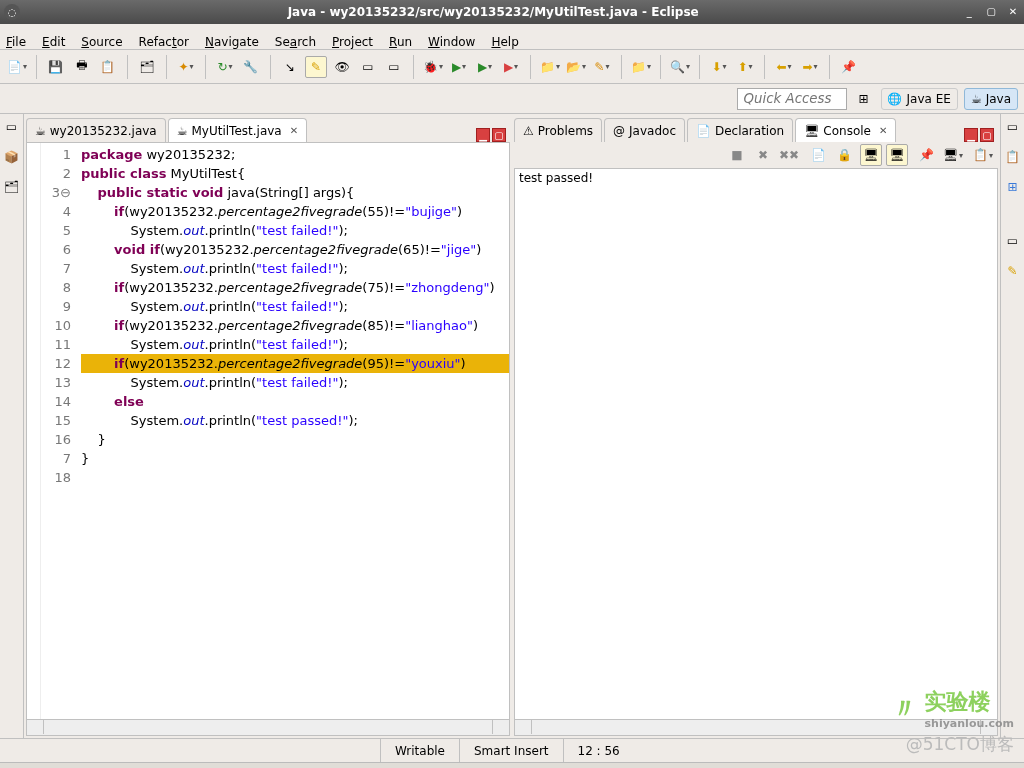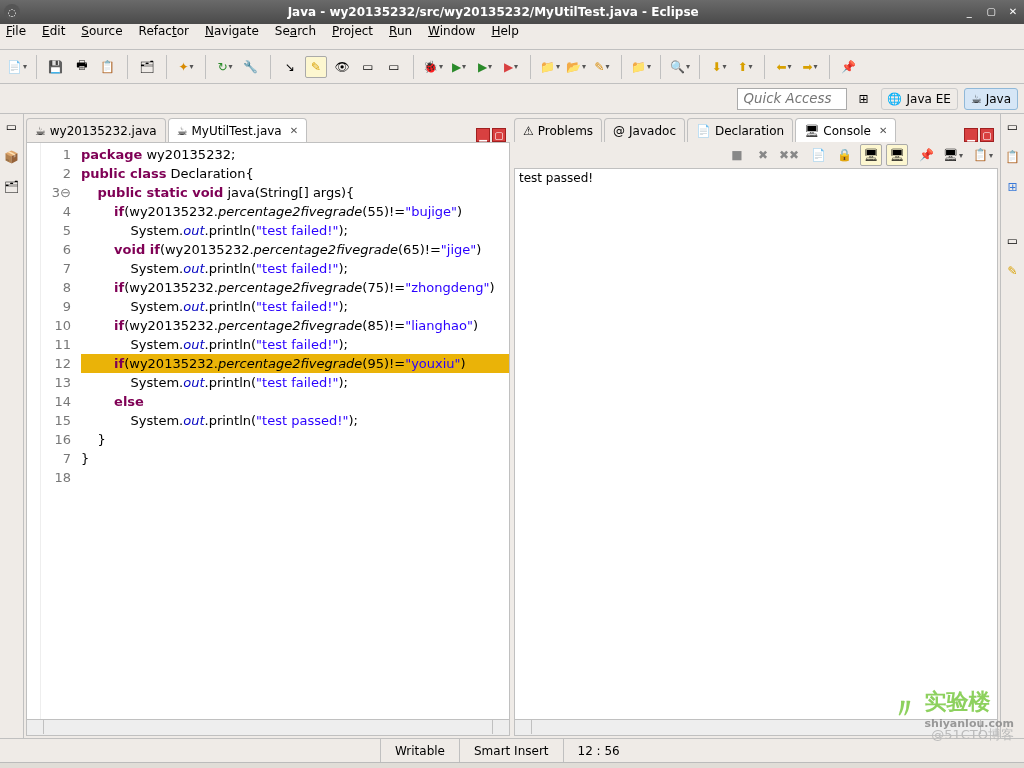"File" .menu-bar { align-items: flex-start -> flex-end }
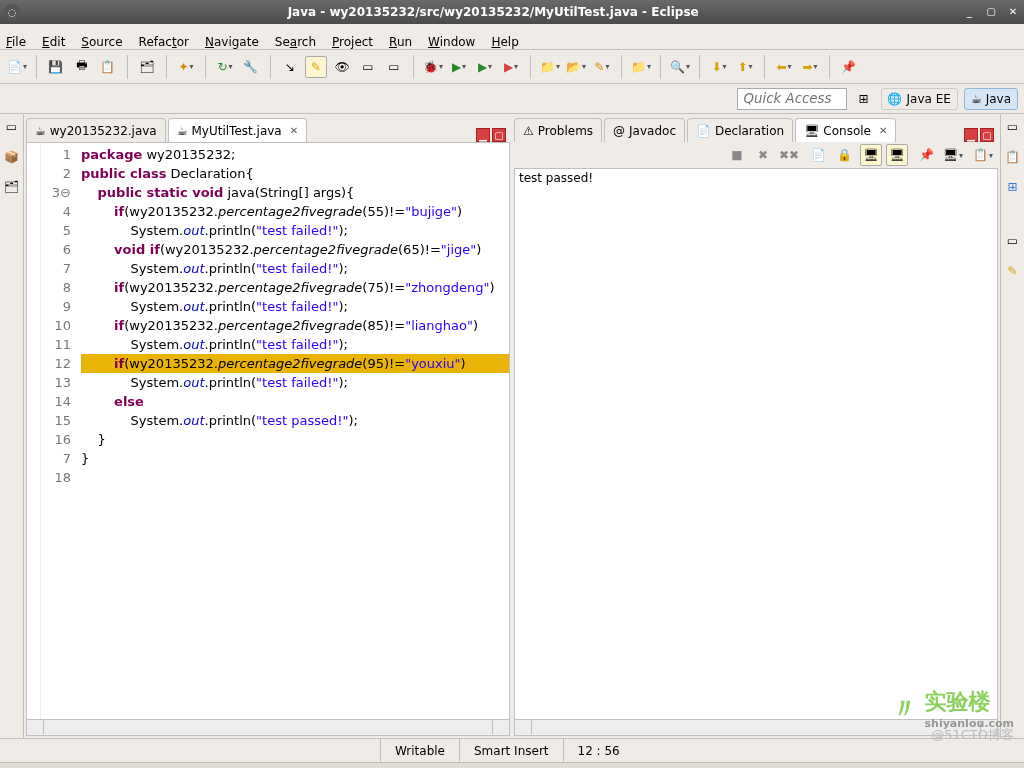"Declaration{" span { text: Declaration -> MyUtilTest }
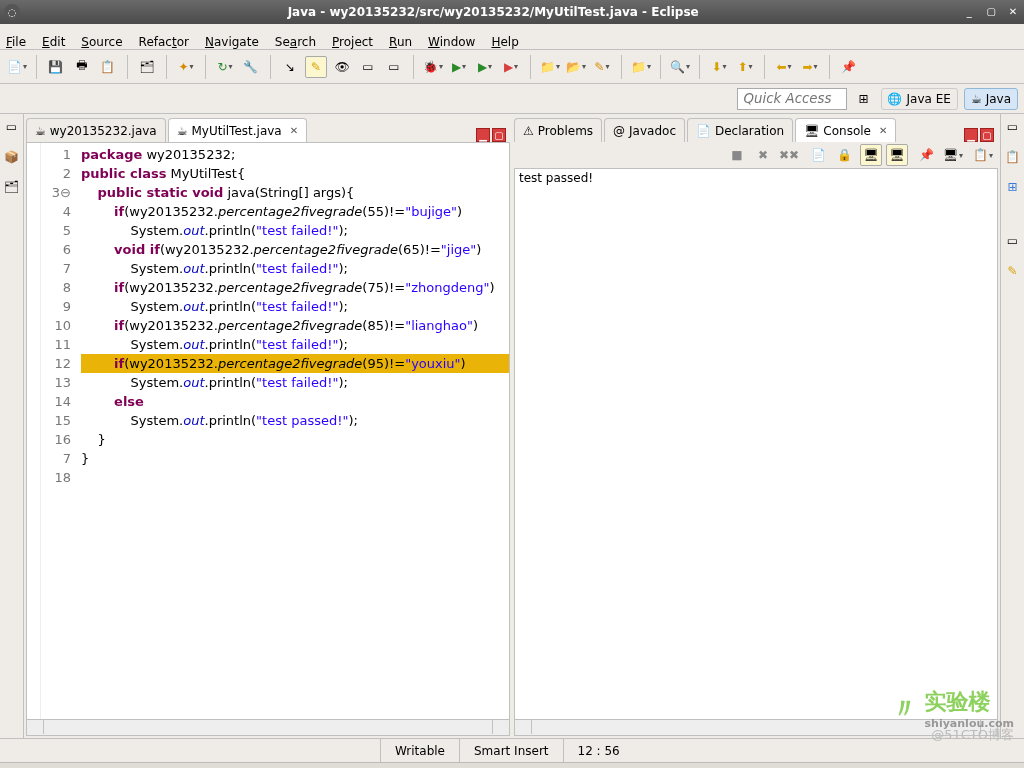"@51CTO博客" .wm2 { bottom: 24px -> 12px; font-size: 13px -> 17px }
